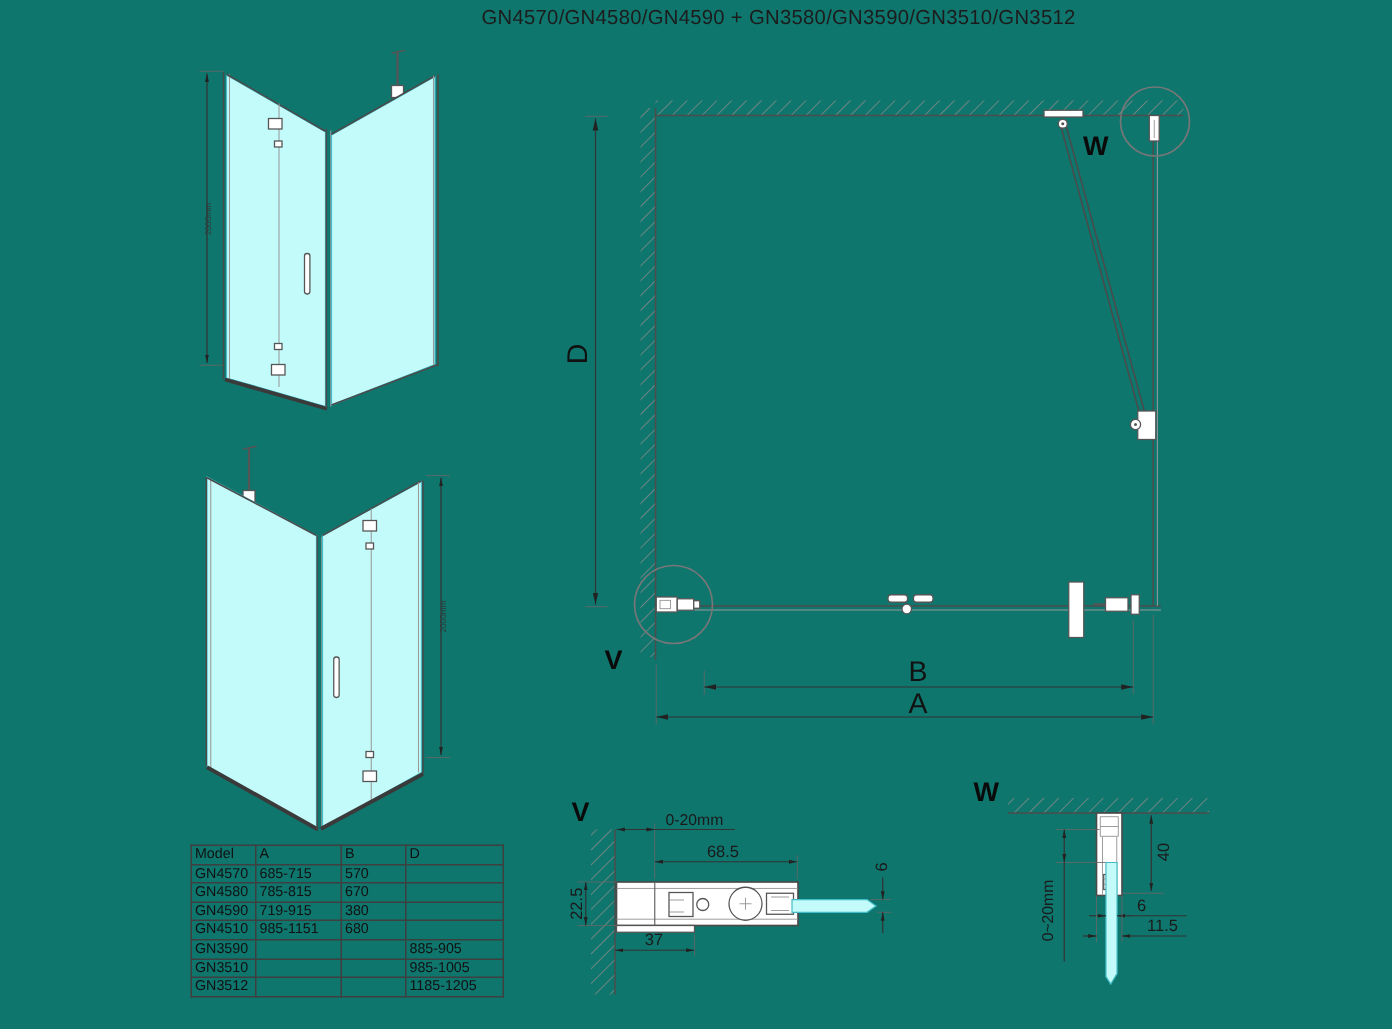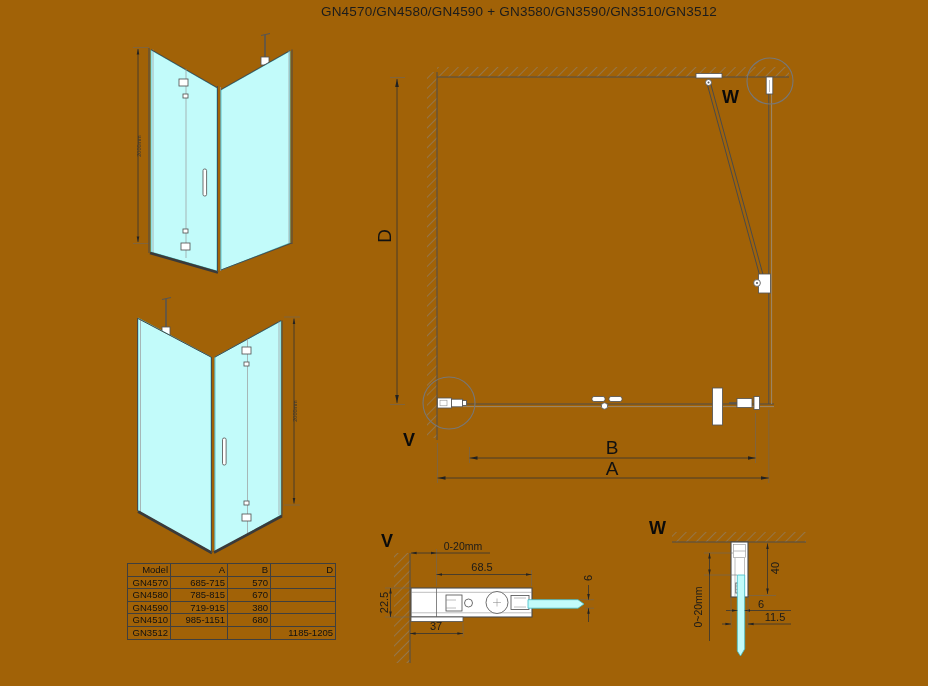"GN4570/GN4580/GN4590 +" .page { background: #a16207 -> #0f766e }
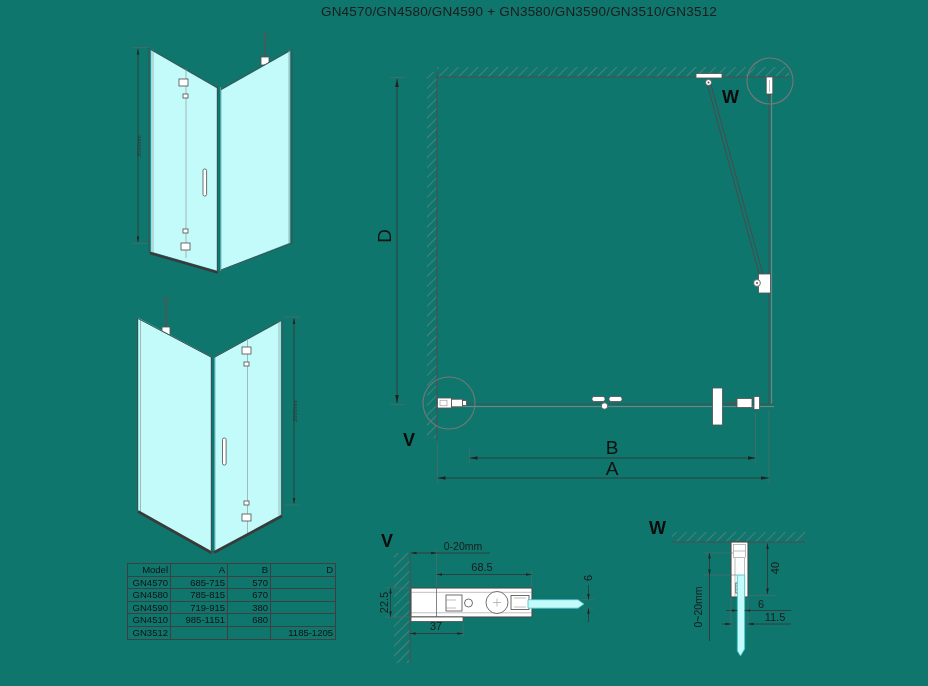"Model" table.sizes td,table.sizes th { text-align: right -> left }
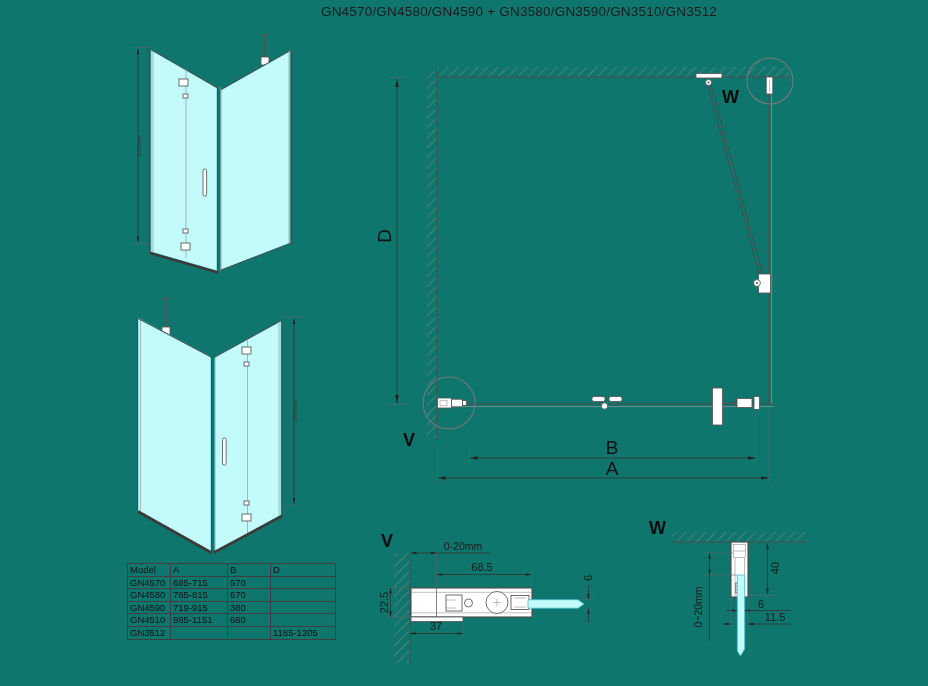"GN3590" tr { html: none -> <tr> <td>GN3590</td> <td></td> <td></td> <td>885-905</td> </tr> }
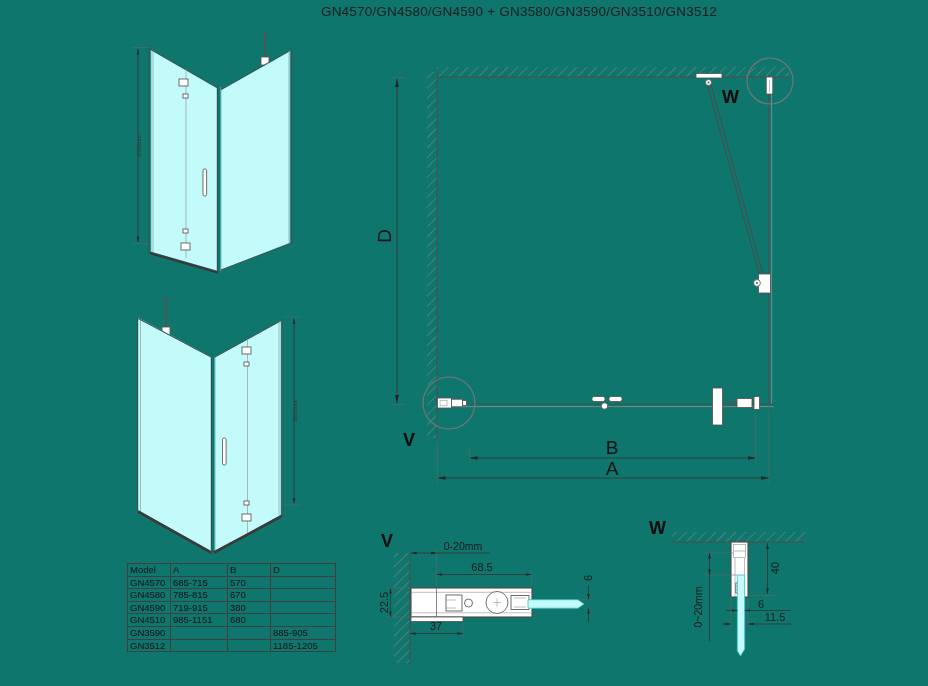"GN3510" tr { html: none -> <tr> <td>GN3510</td> <td></td> <td></td> <td>985-1005</td> </tr> }
